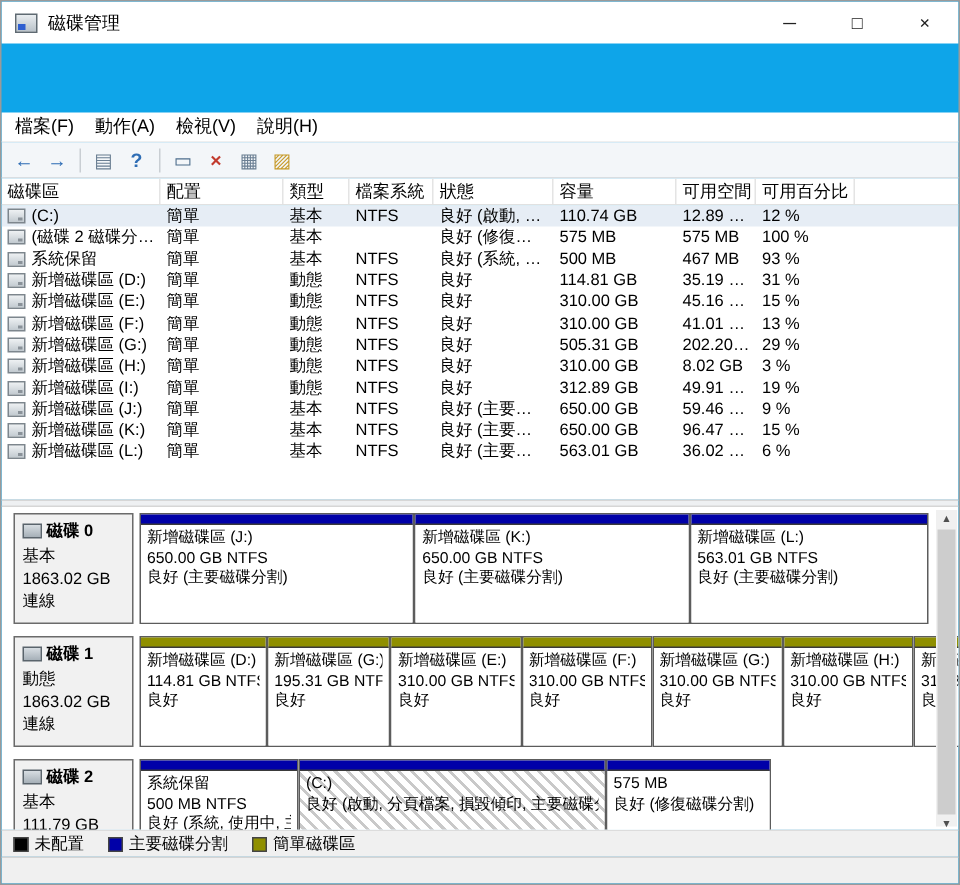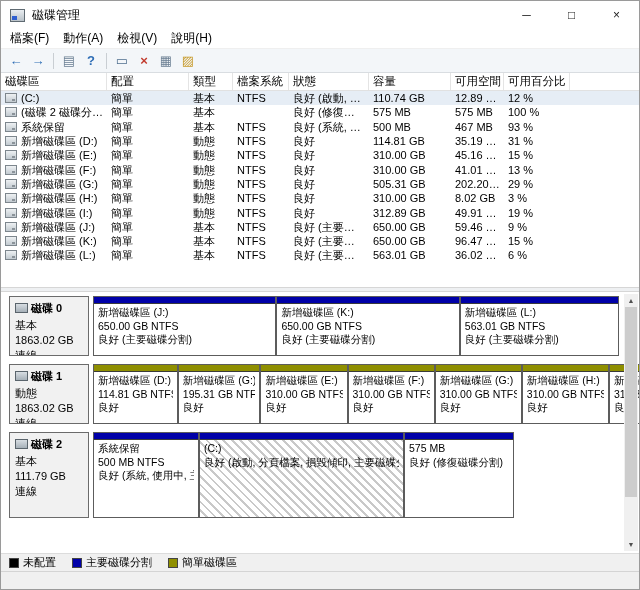"檔案(F)" .menubar { margin-top: none -> 46px }
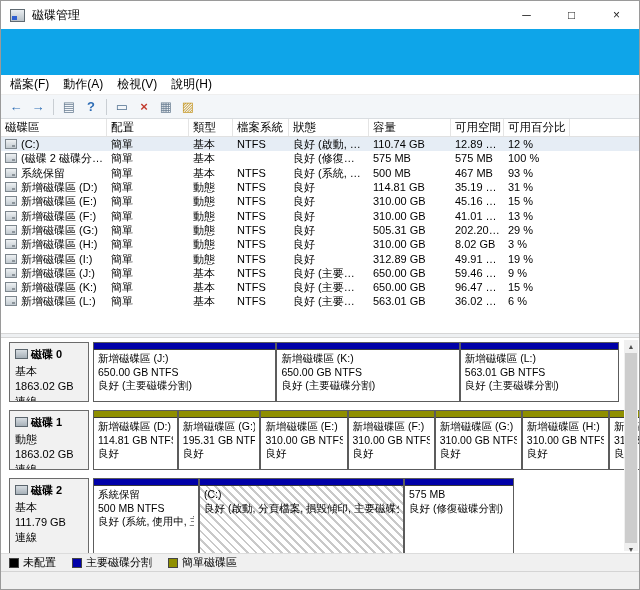"磁碟 0" .disk-row { height: 60px -> 74px }
